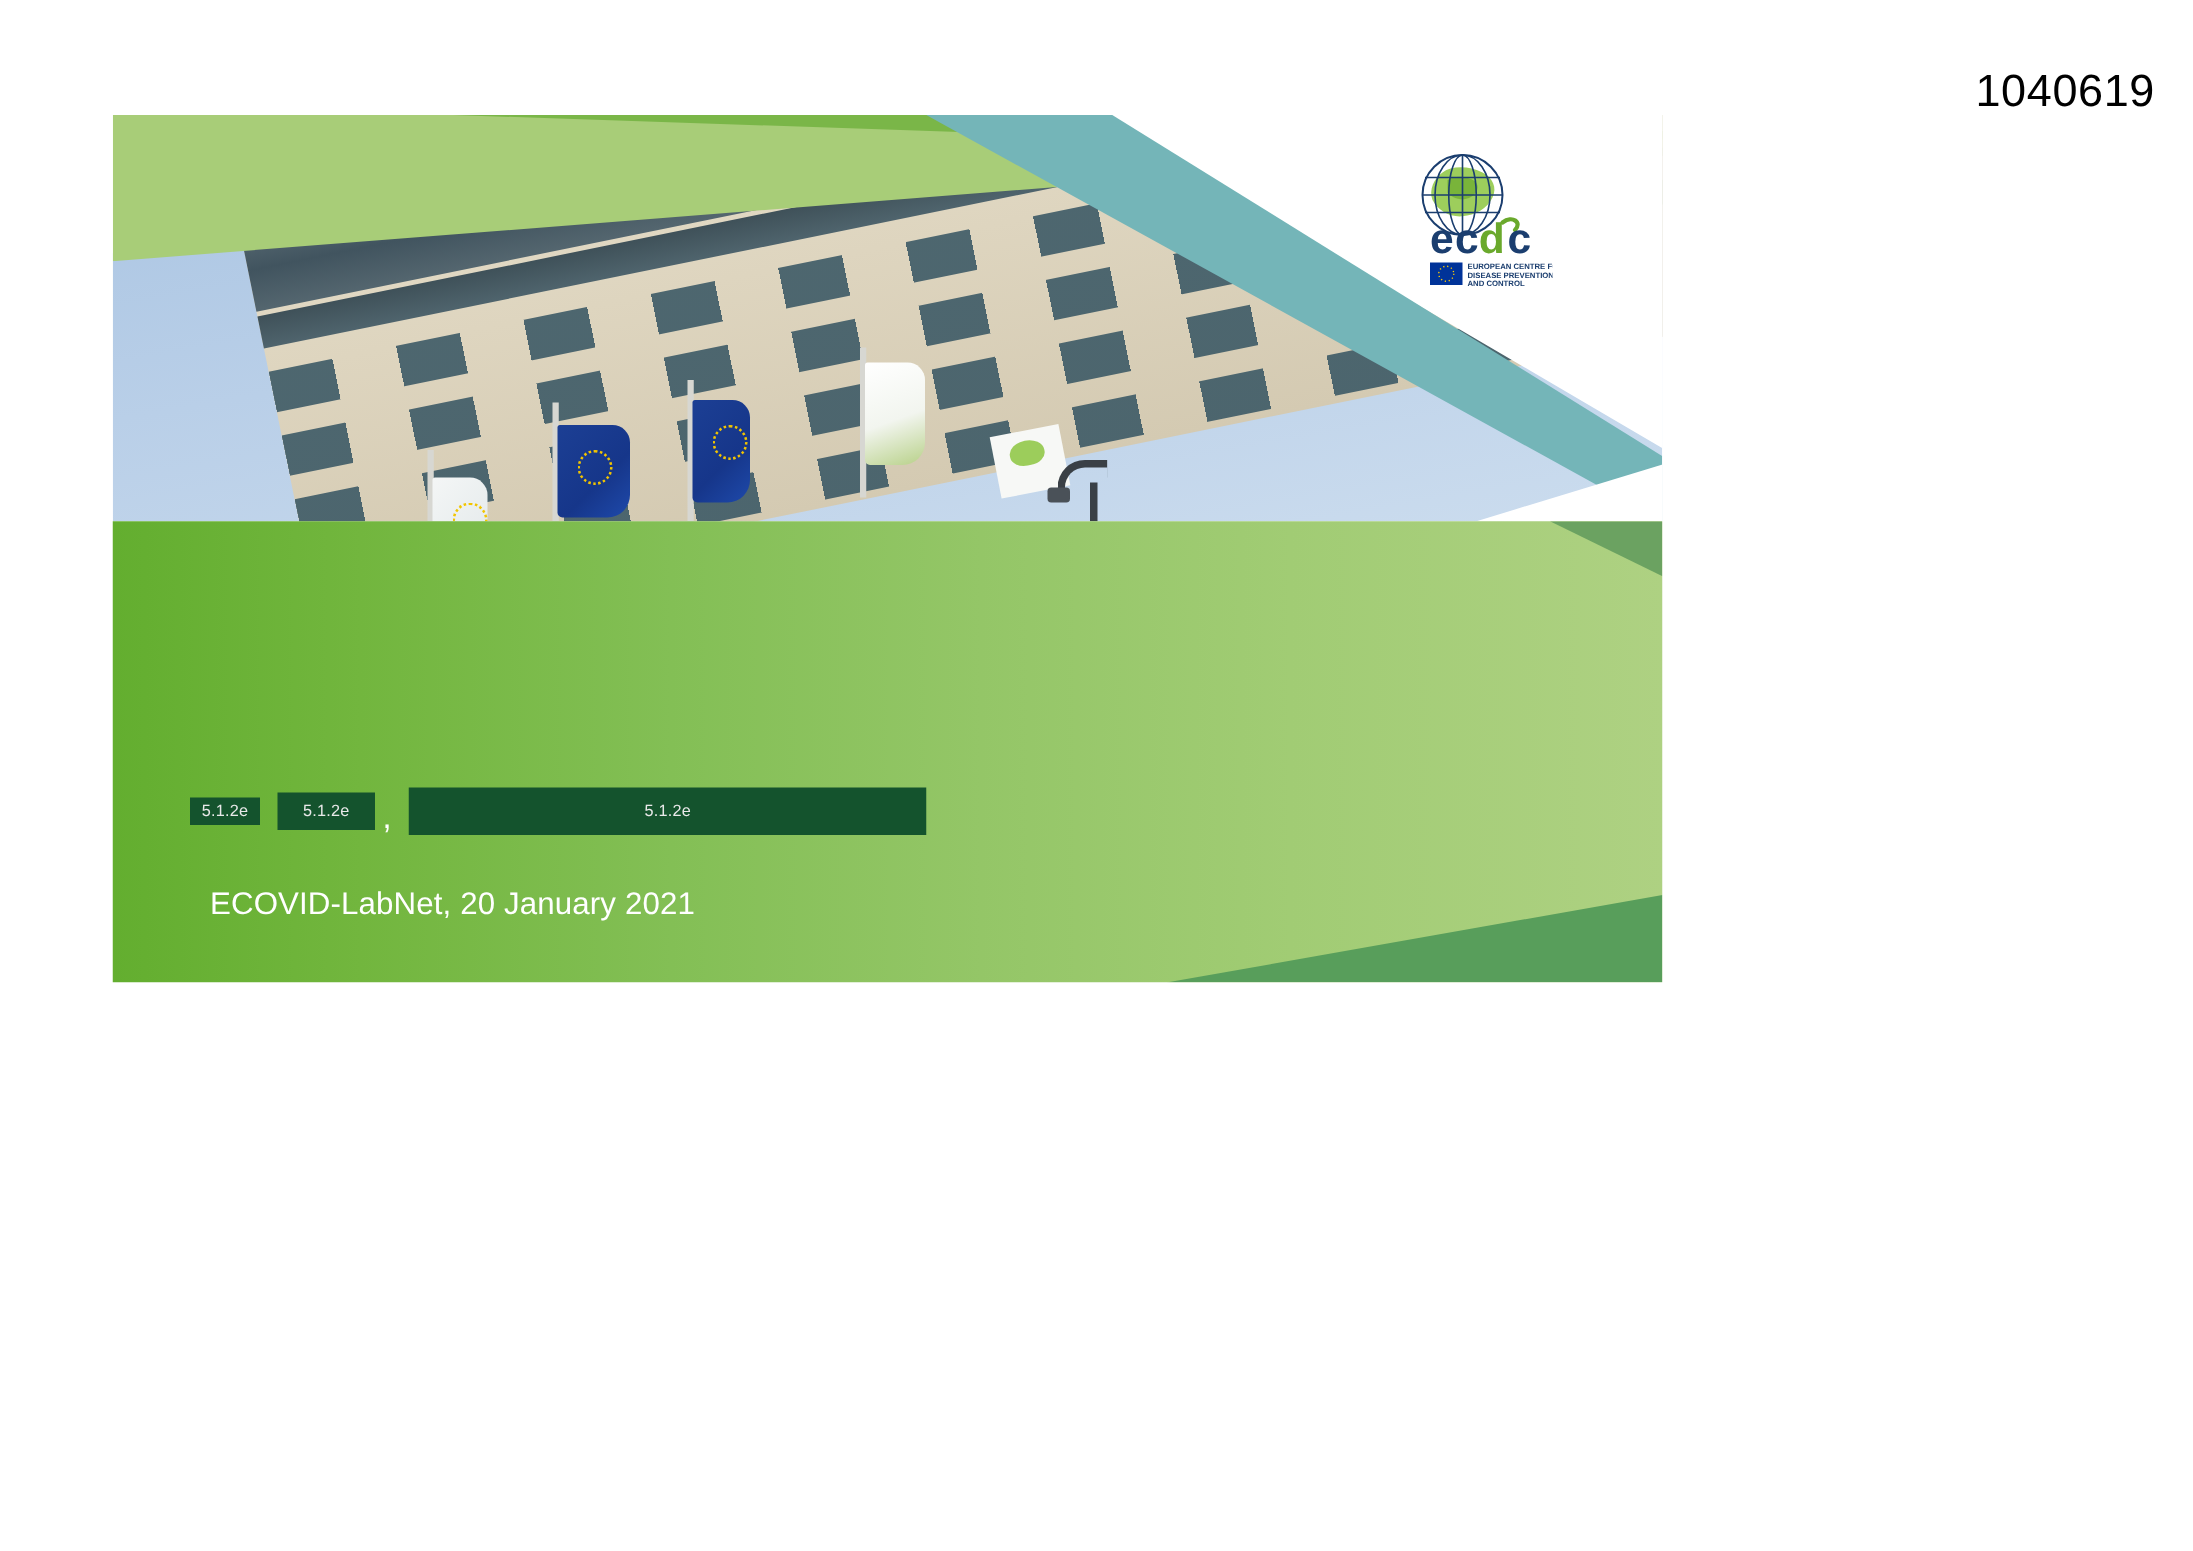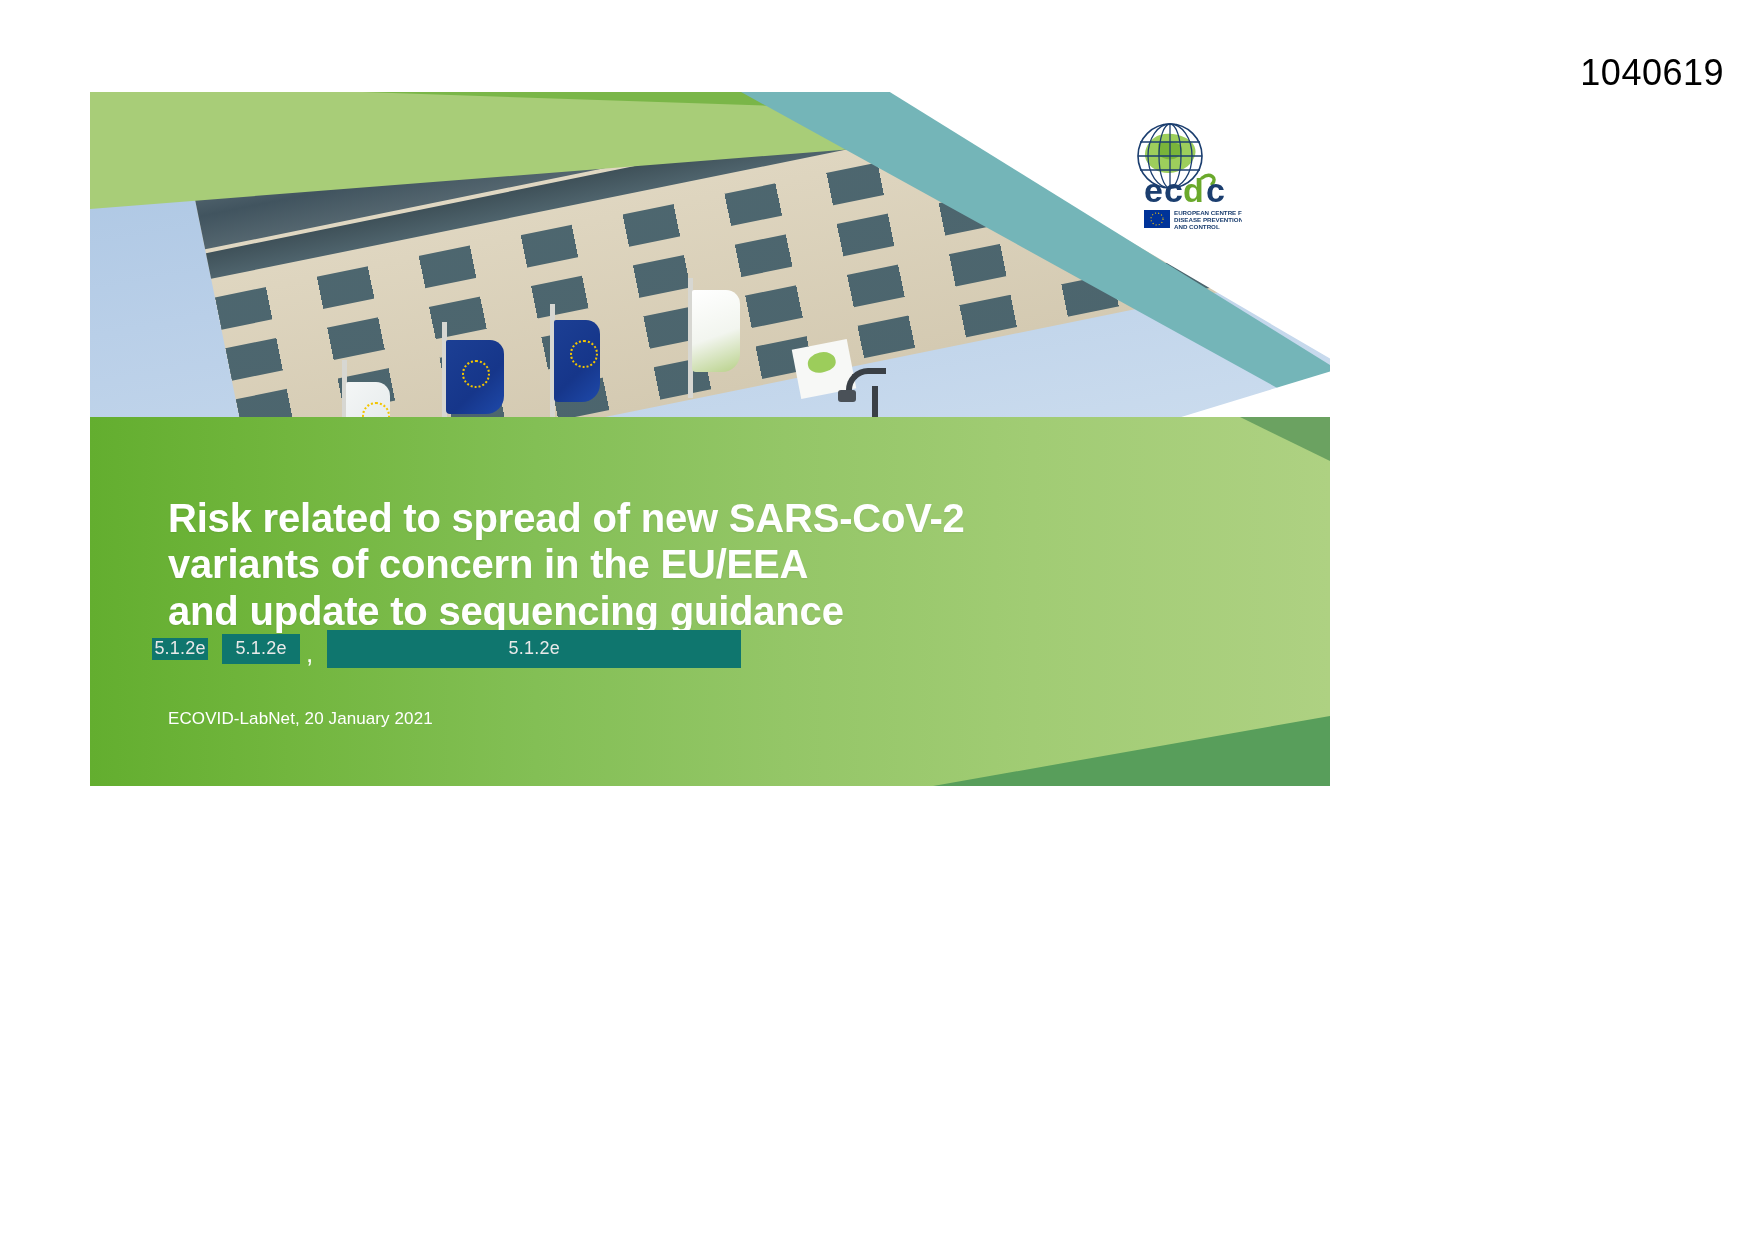"Risk related to spread of" div.title { html: <div> <span>Risk related to spread of new SARS-CoV-2</span> <span>variants of concern in the EU/EEA</span> <span>and update to sequencing guidance</span> </div> -> none }
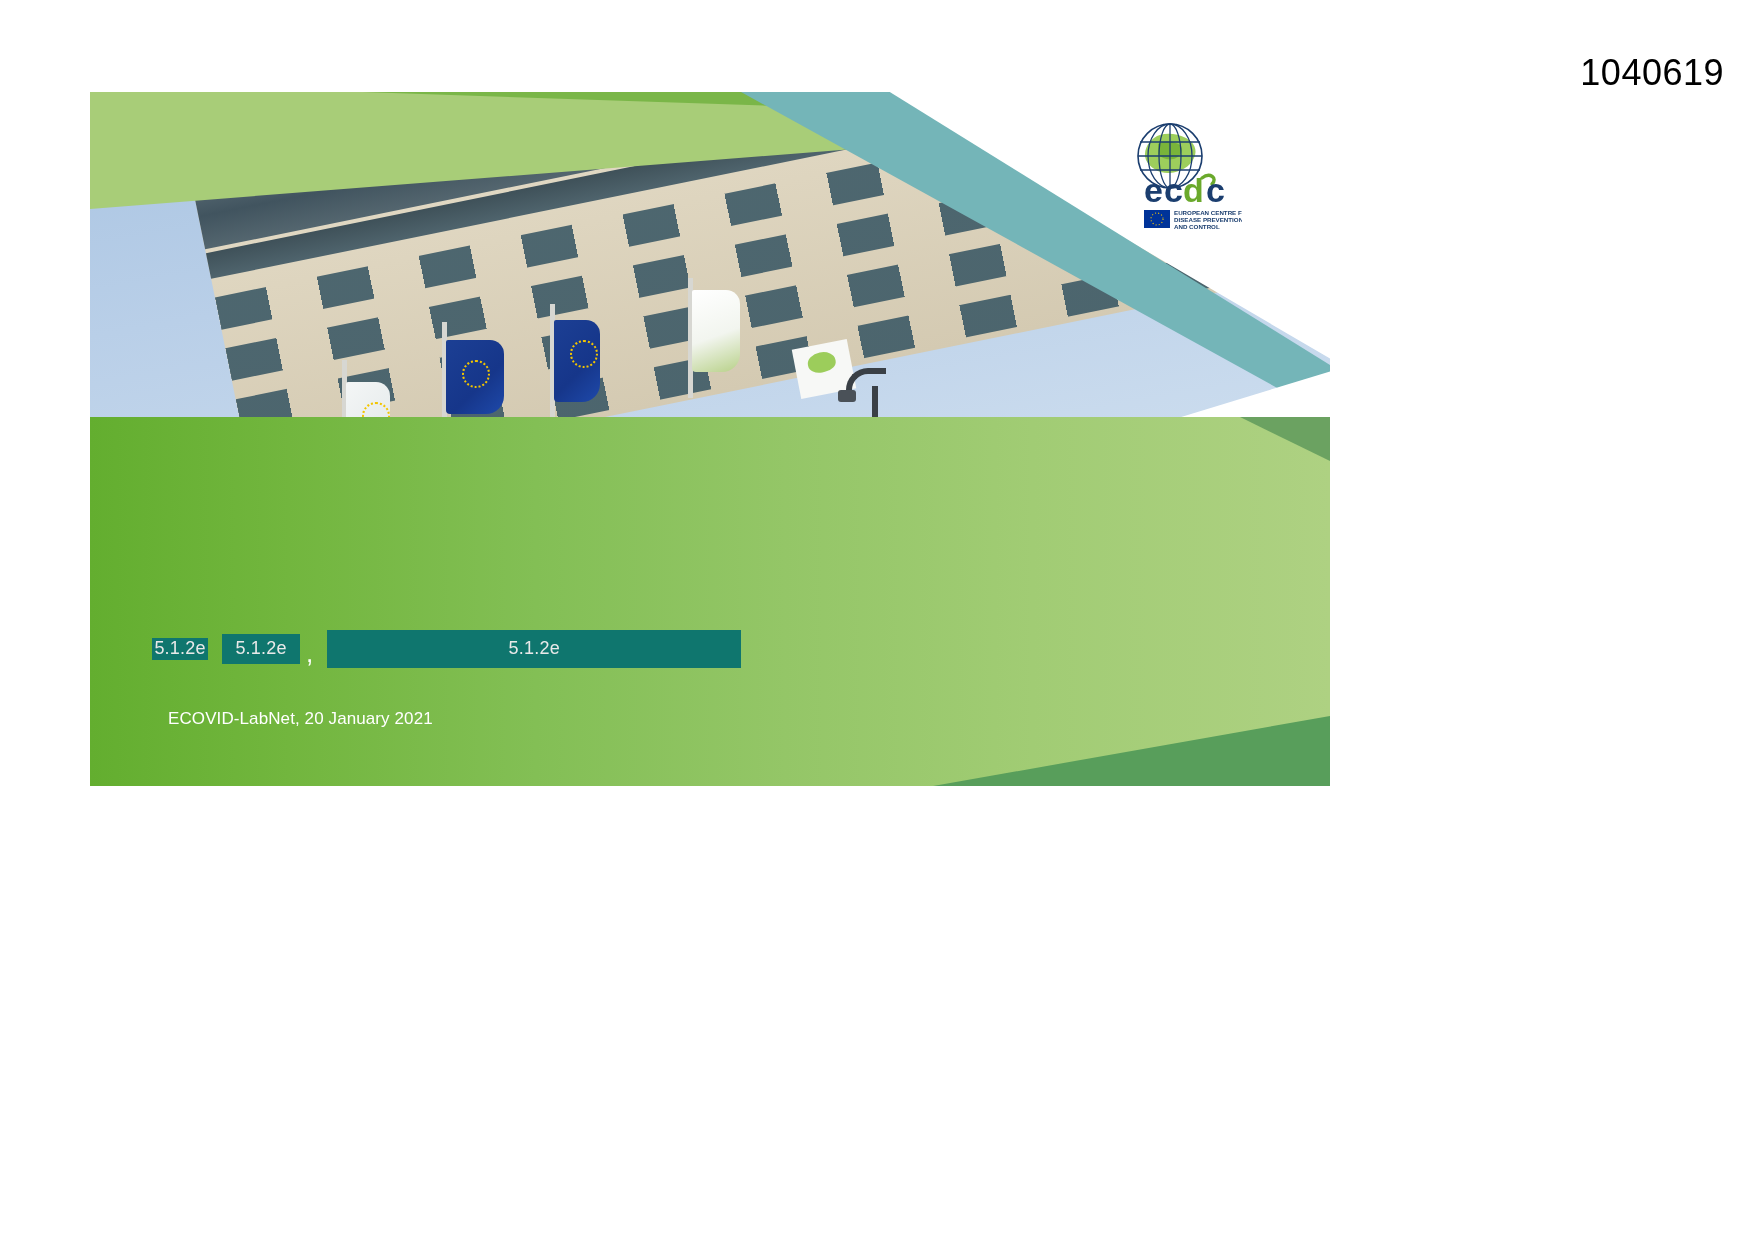"5.1.2e" .redaction-box { background: #0f766e -> #14532d; font-size: 18px -> 13px }
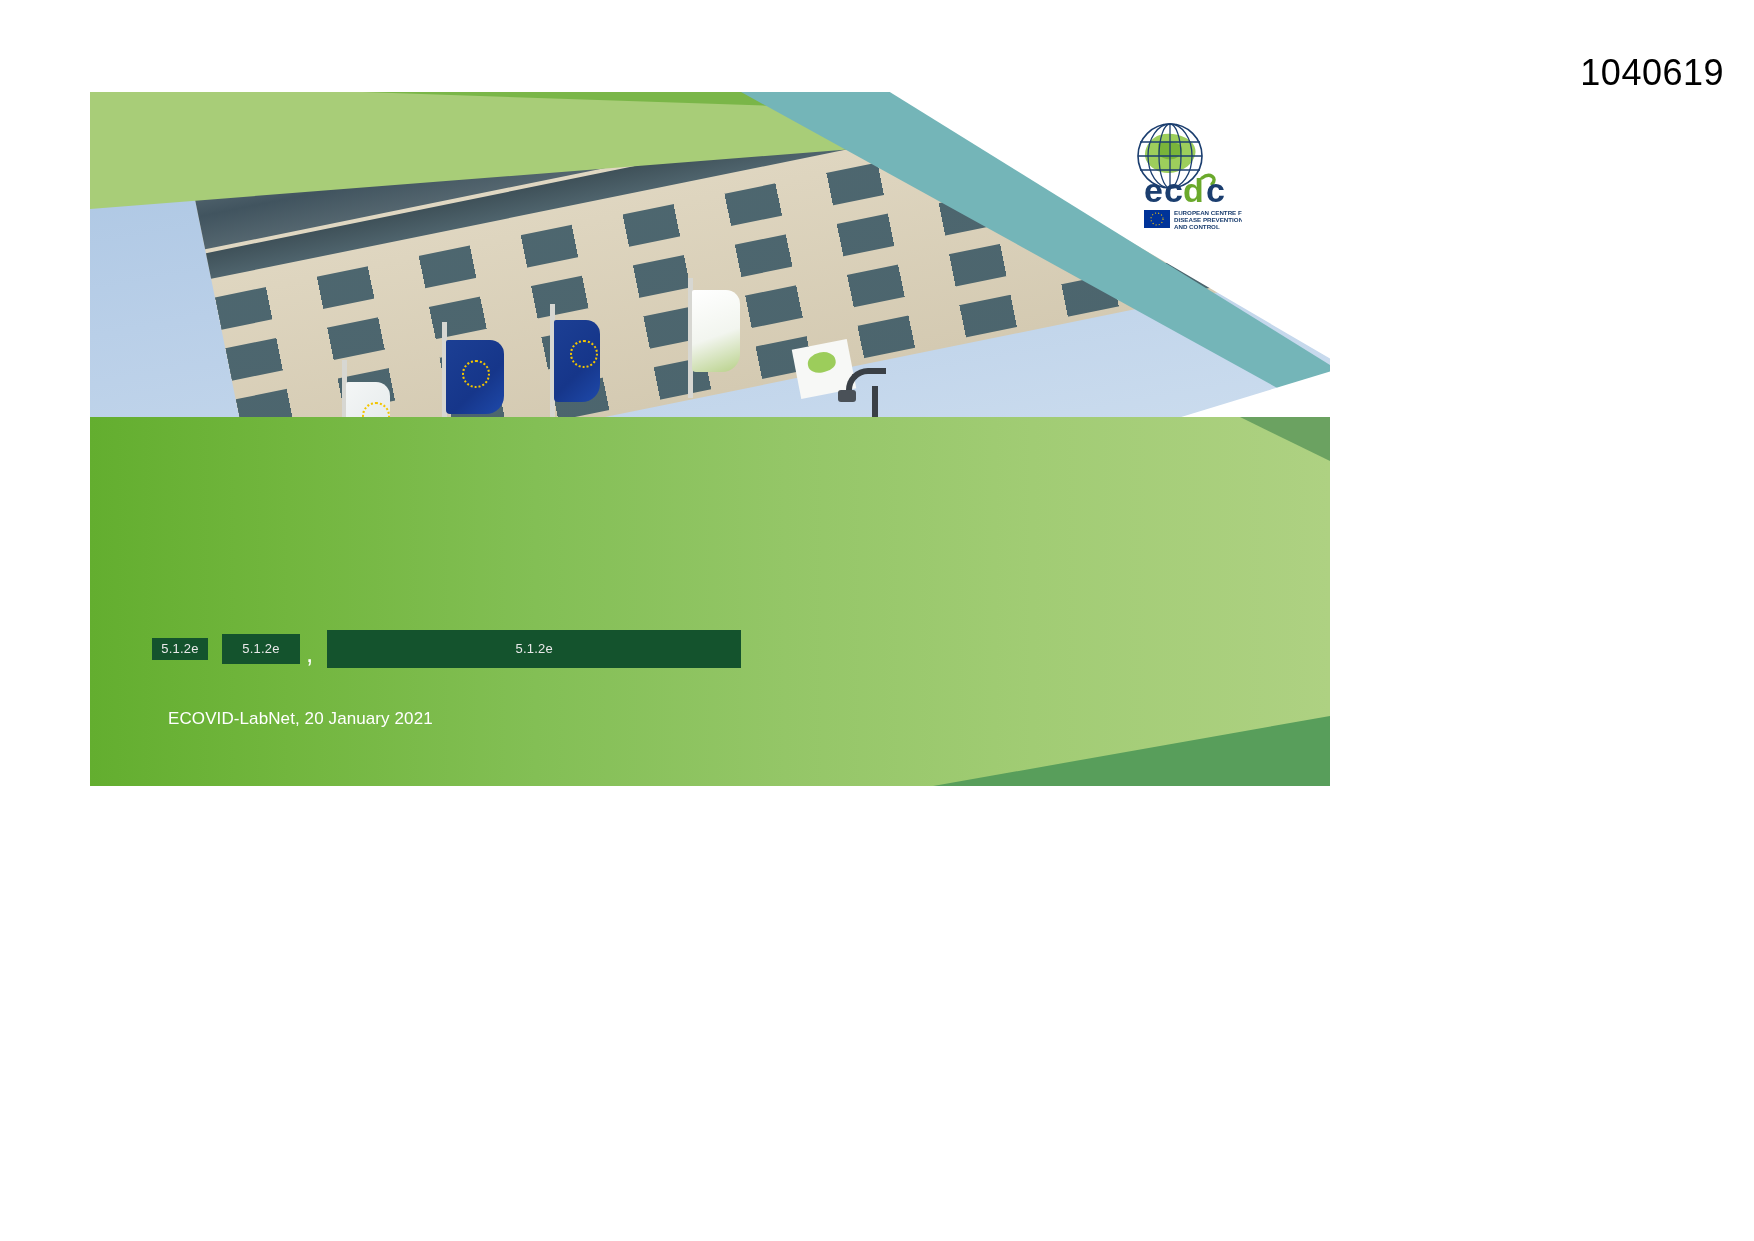"ECOVID-LabNet, 20 January 2021" .subtitle { font-size: 17px -> 25px }
